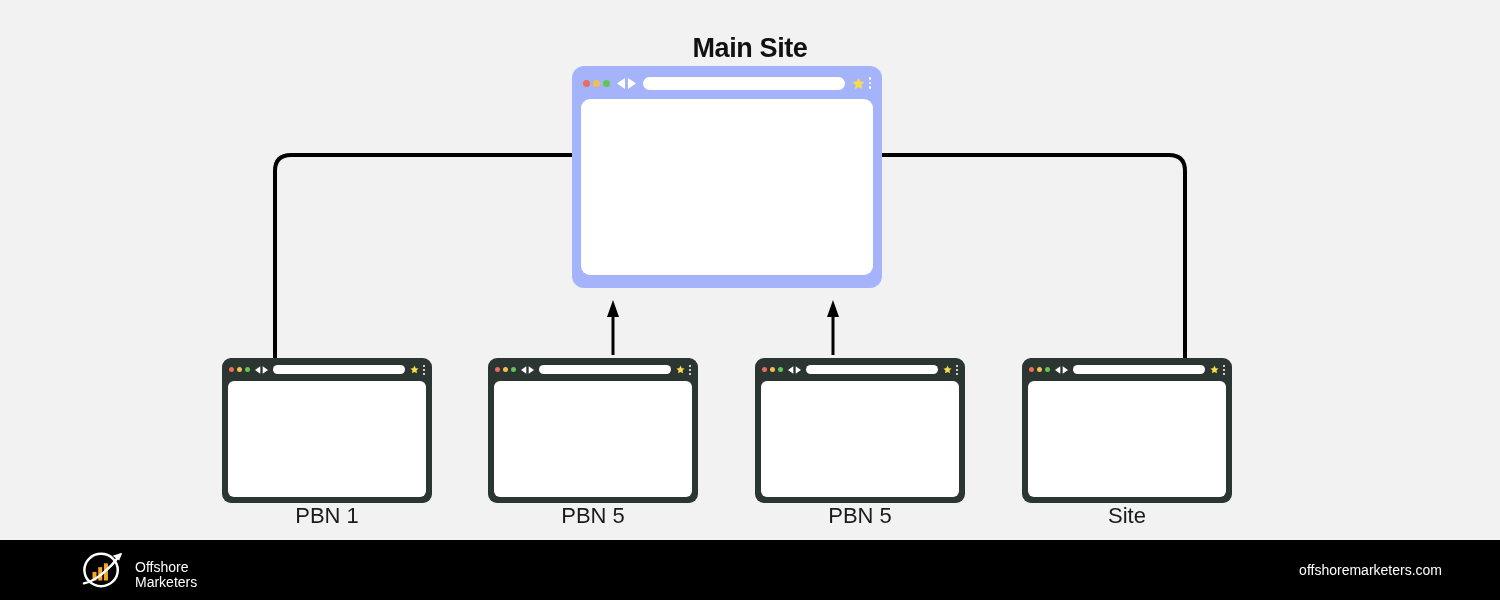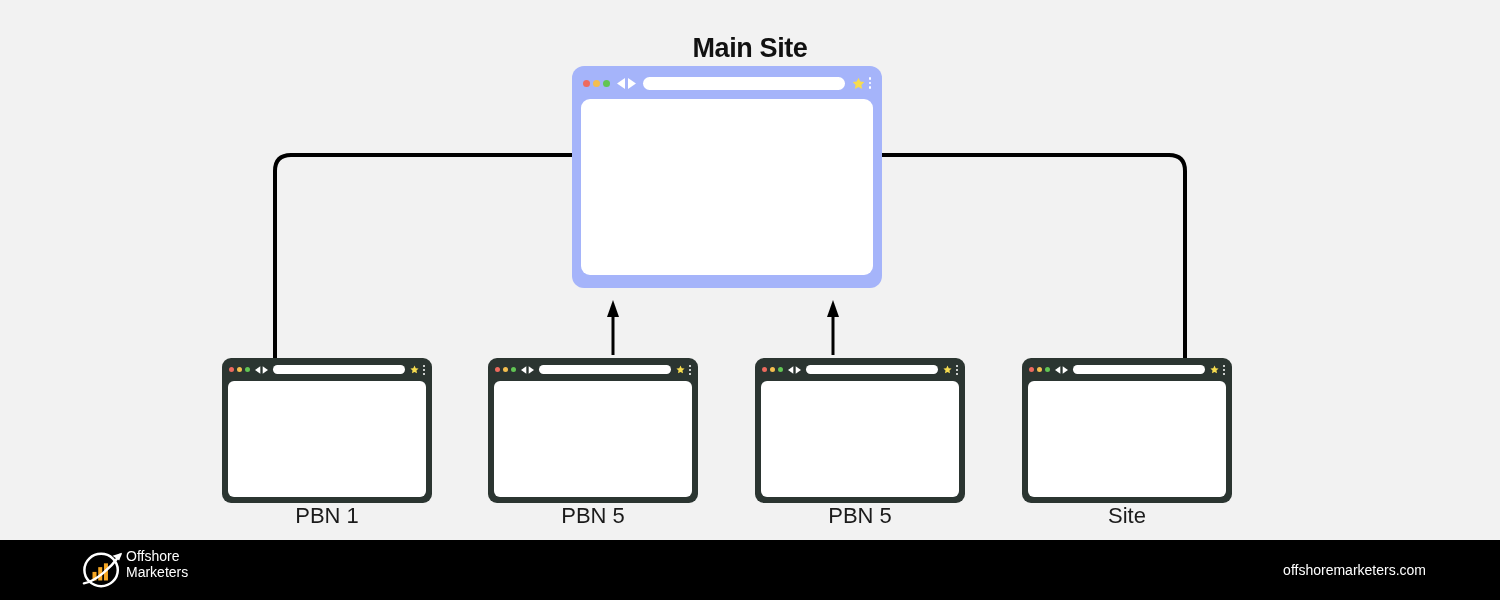"Offshore" #brand { align-items: flex-start -> flex-end; gap: none -> 9px }
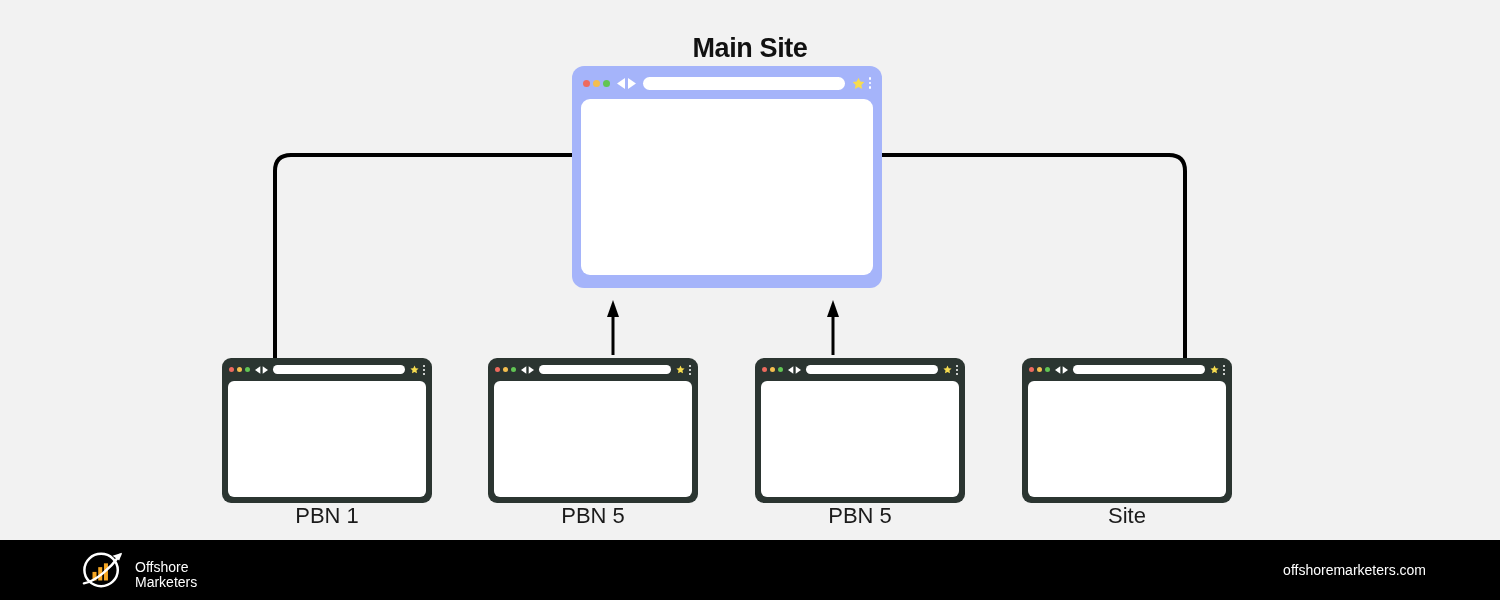"offshoremarketers.com" #footer-url { margin-right: 74px -> 58px }
